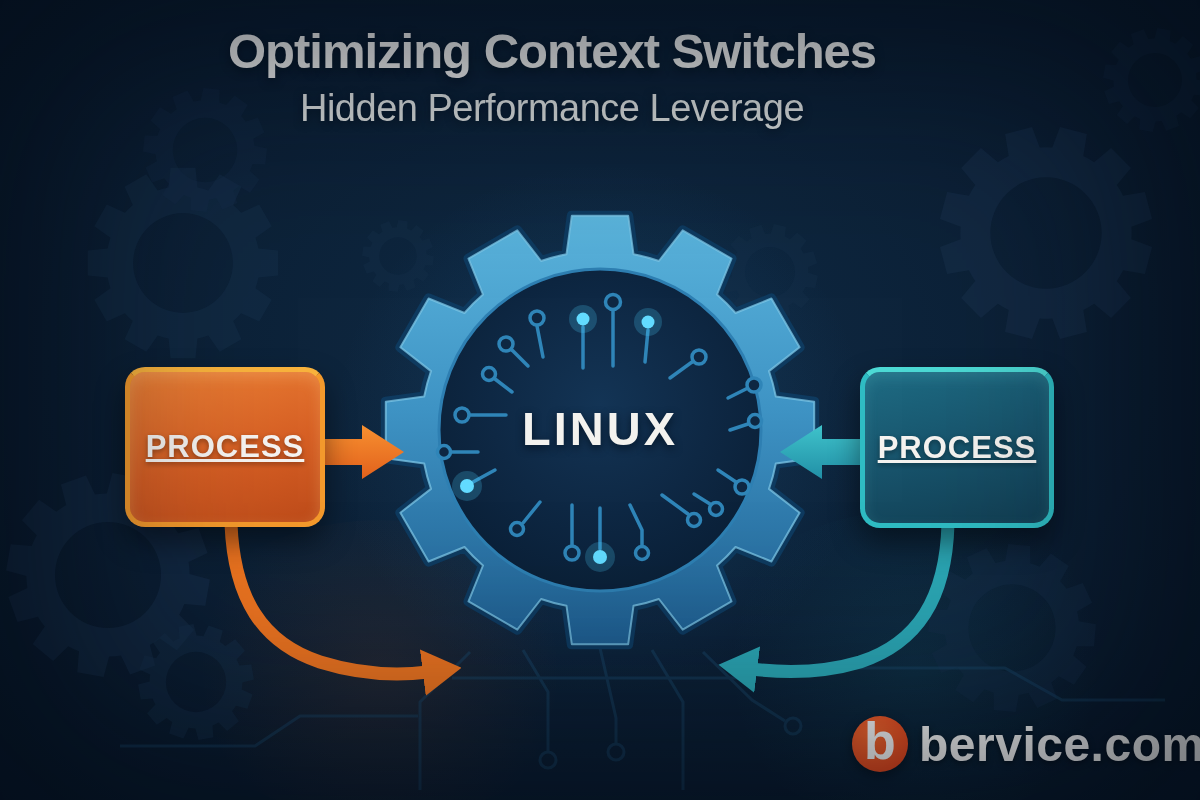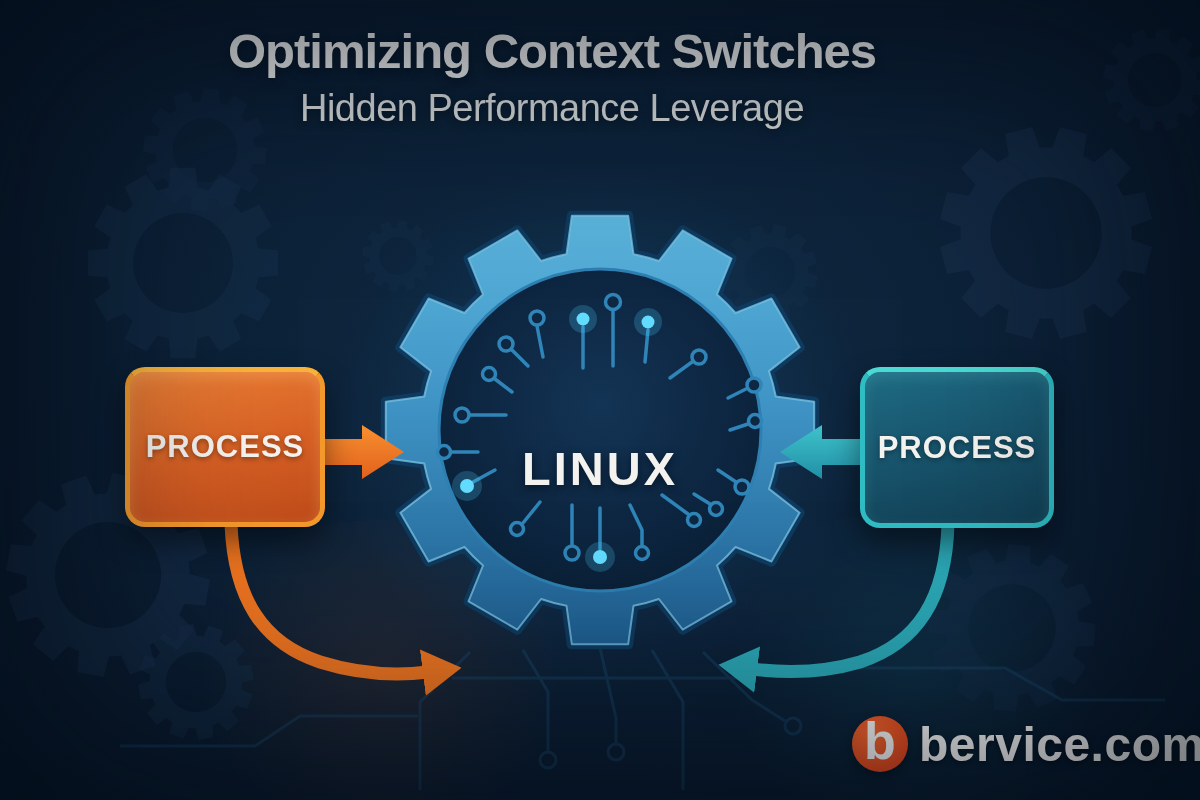"PROCESS" .process-box { text-decoration: none -> underline }
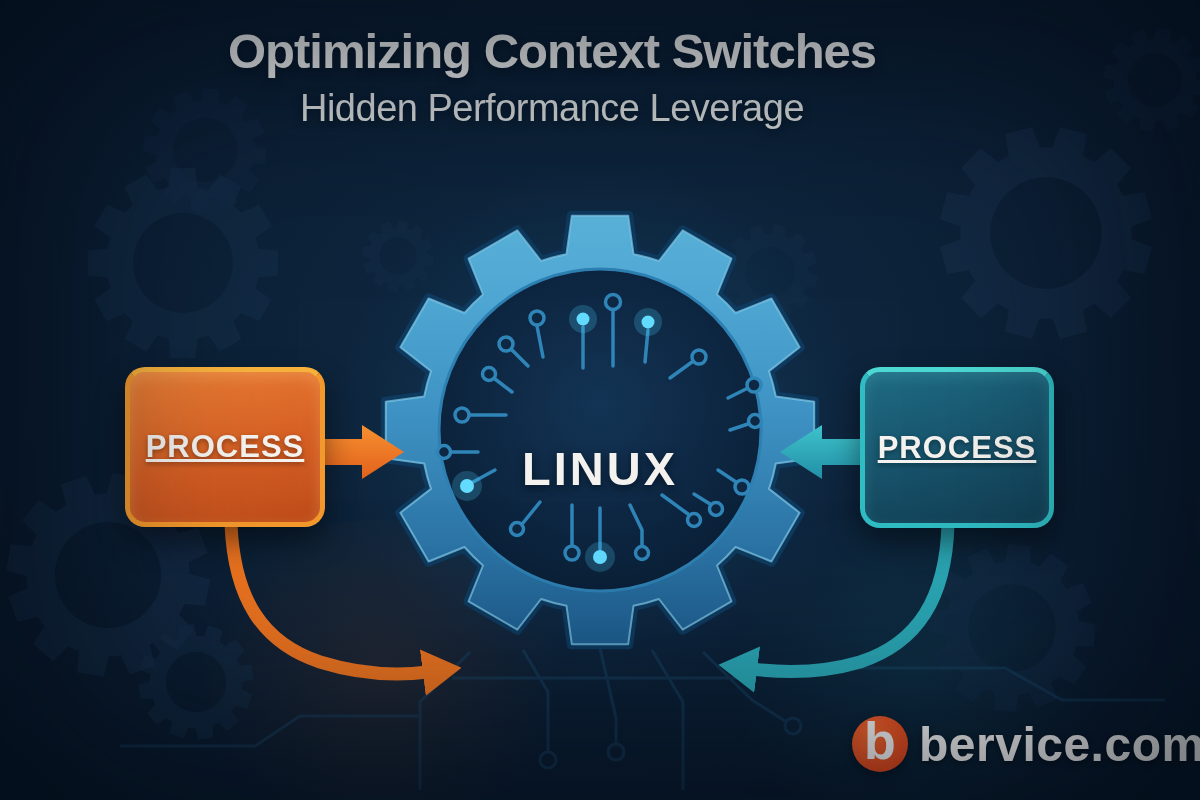"LINUX" .kernel-label { margin-top: 40px -> none }
